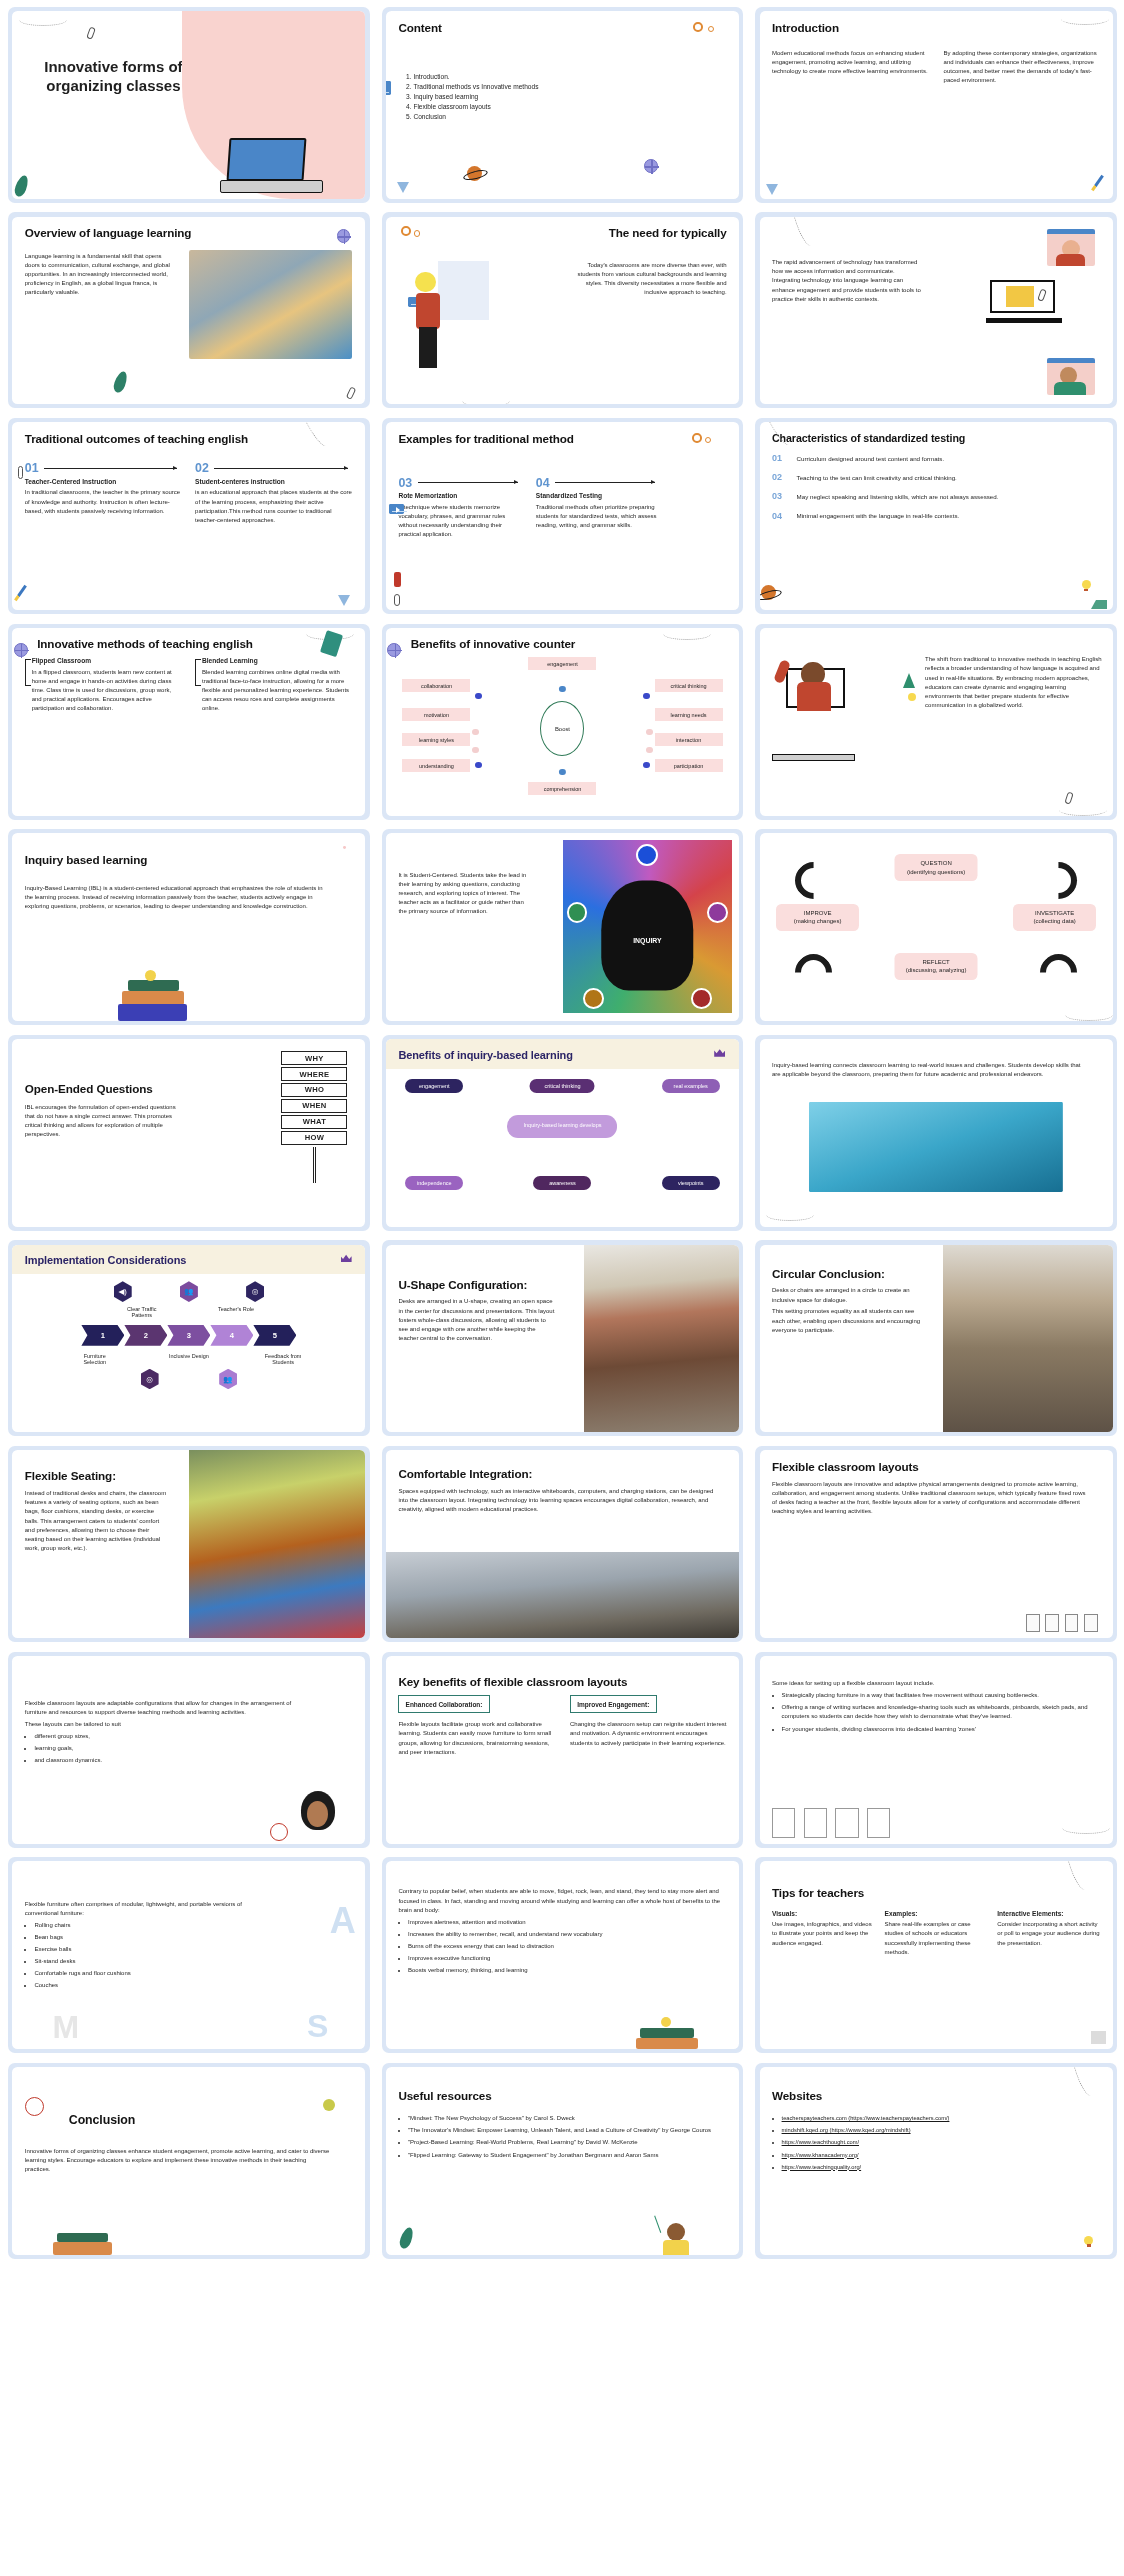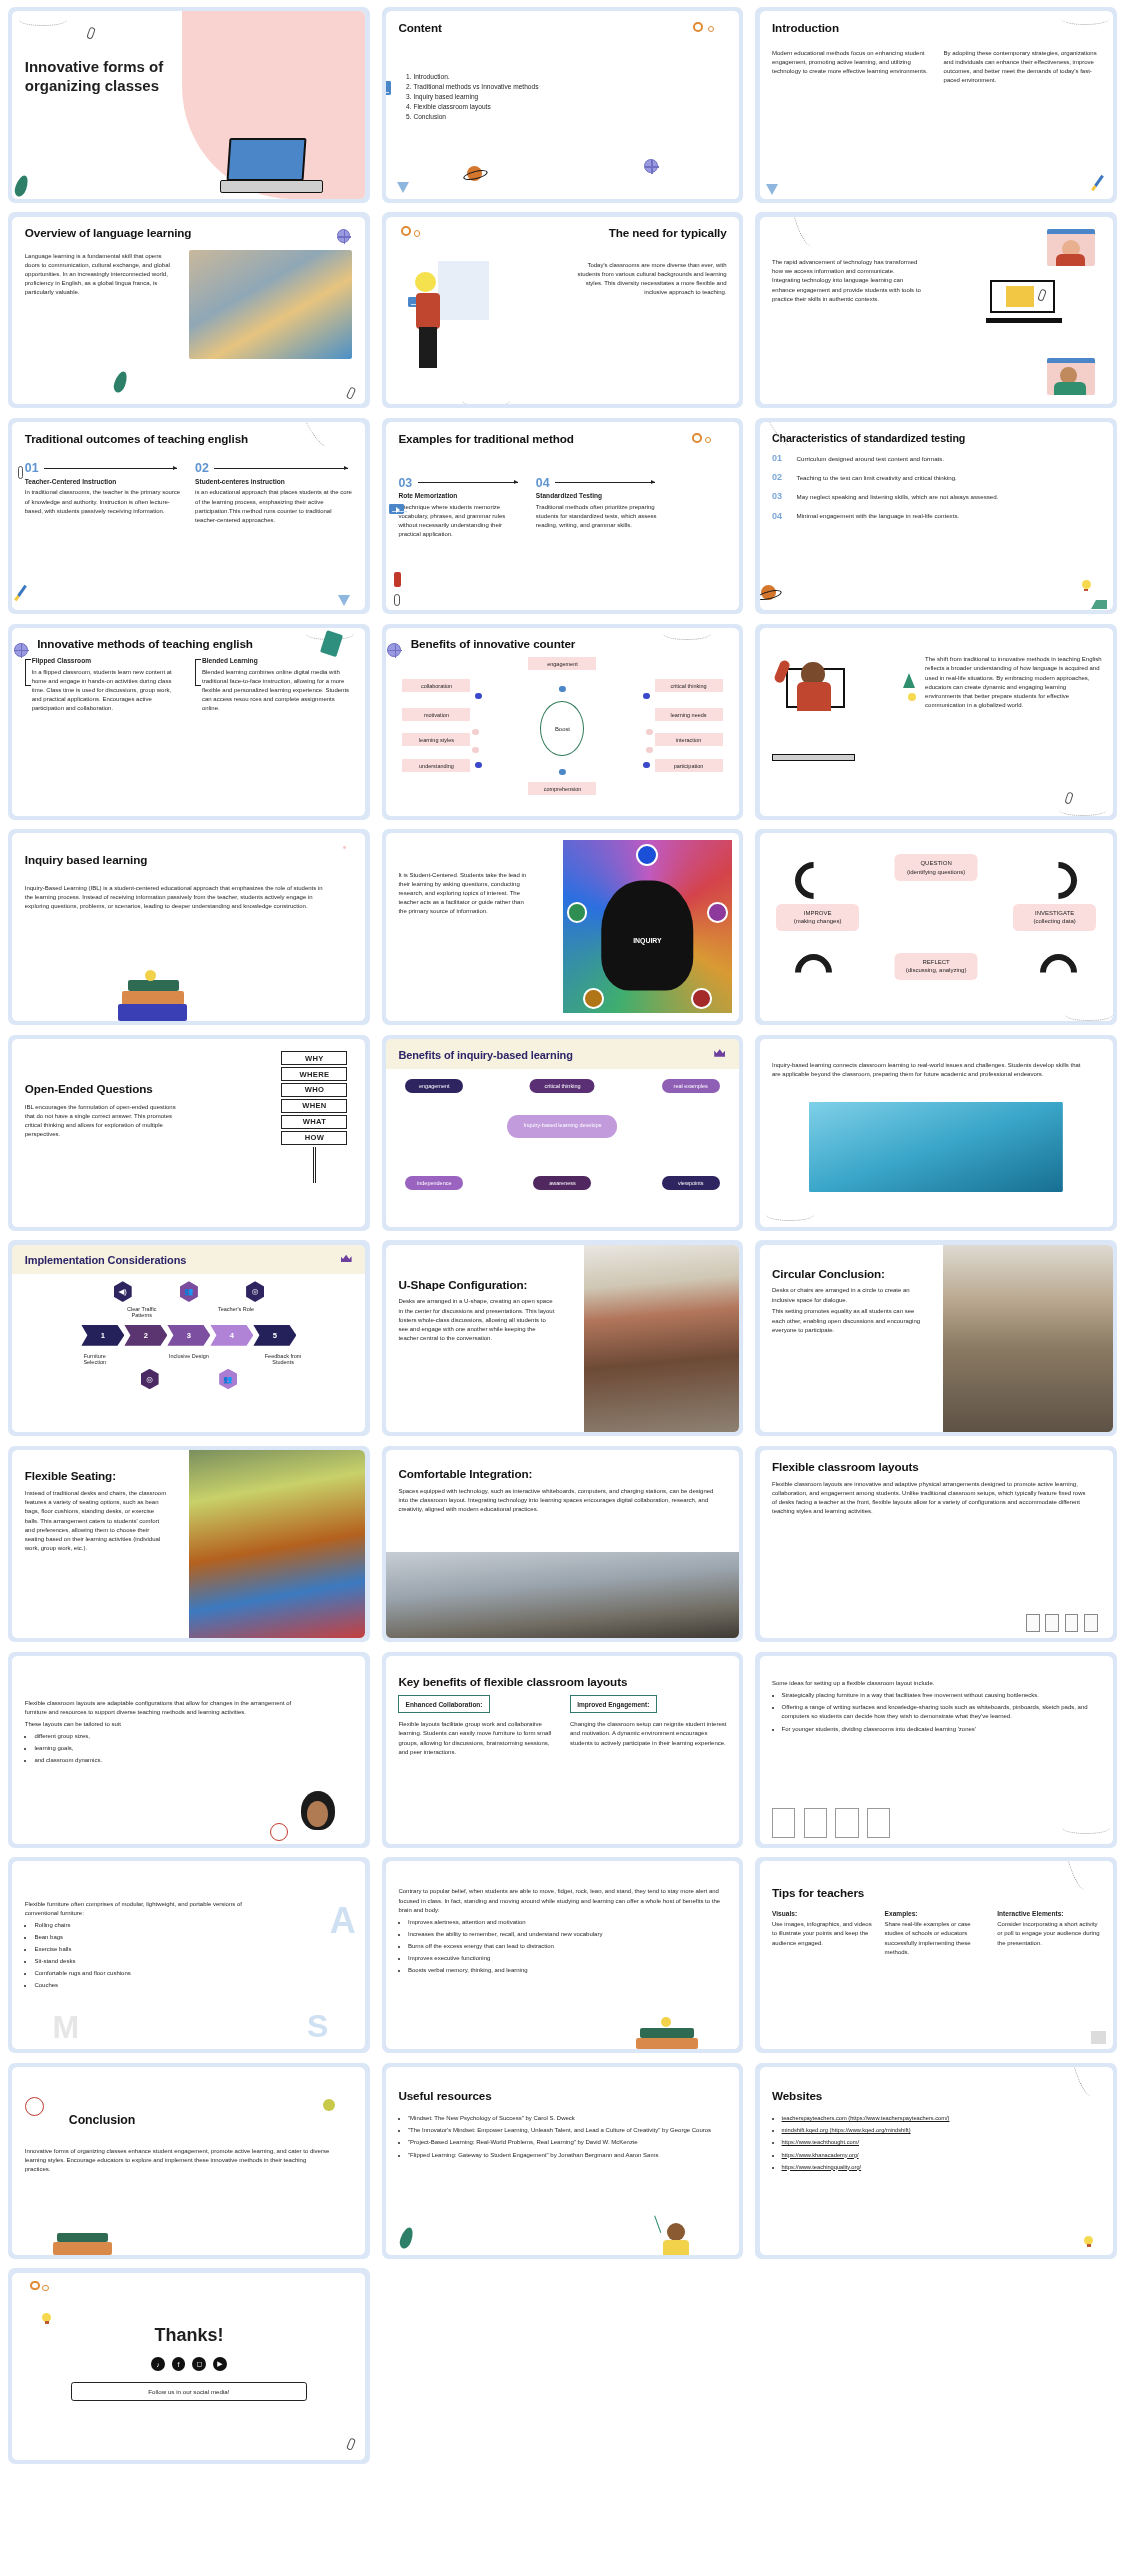"Innovative forms of organizing classes" div.s1-title { text-align: none -> center }
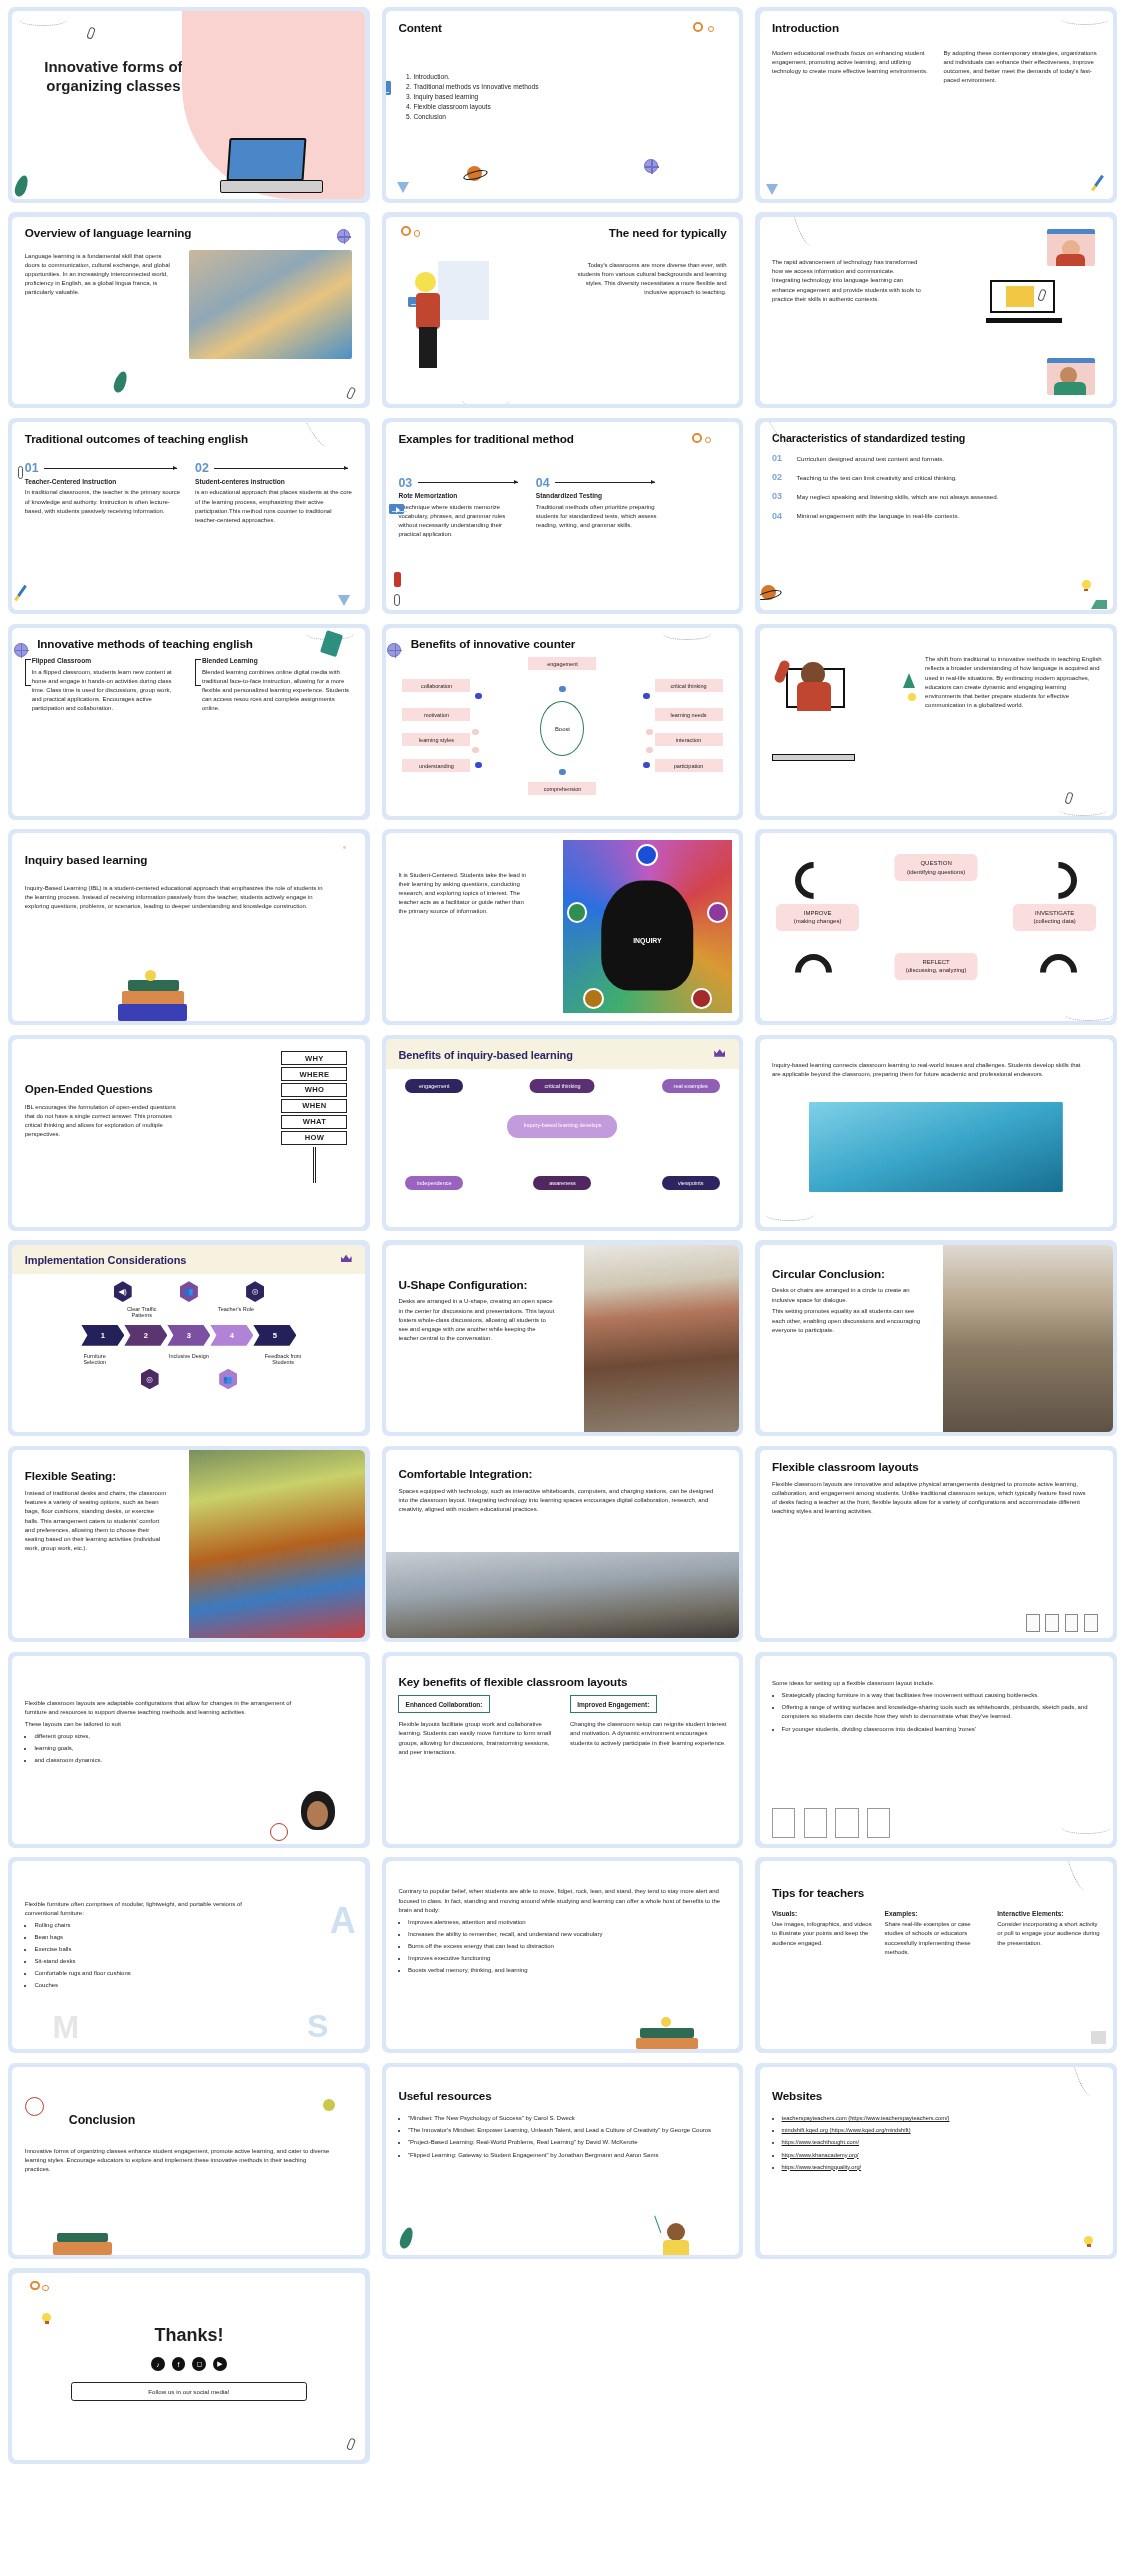"Thanks!" div.slide { html: <div> <div> <div> <div></div> <div></div> <div></div> <div>Thanks!</div> <div> <div>♪</div> <div>f</div> <div>◻</div> <div>▶</div> </div> <div>Follow us in our social media!</div> <div></div> </div> </div> </div> -> none }
